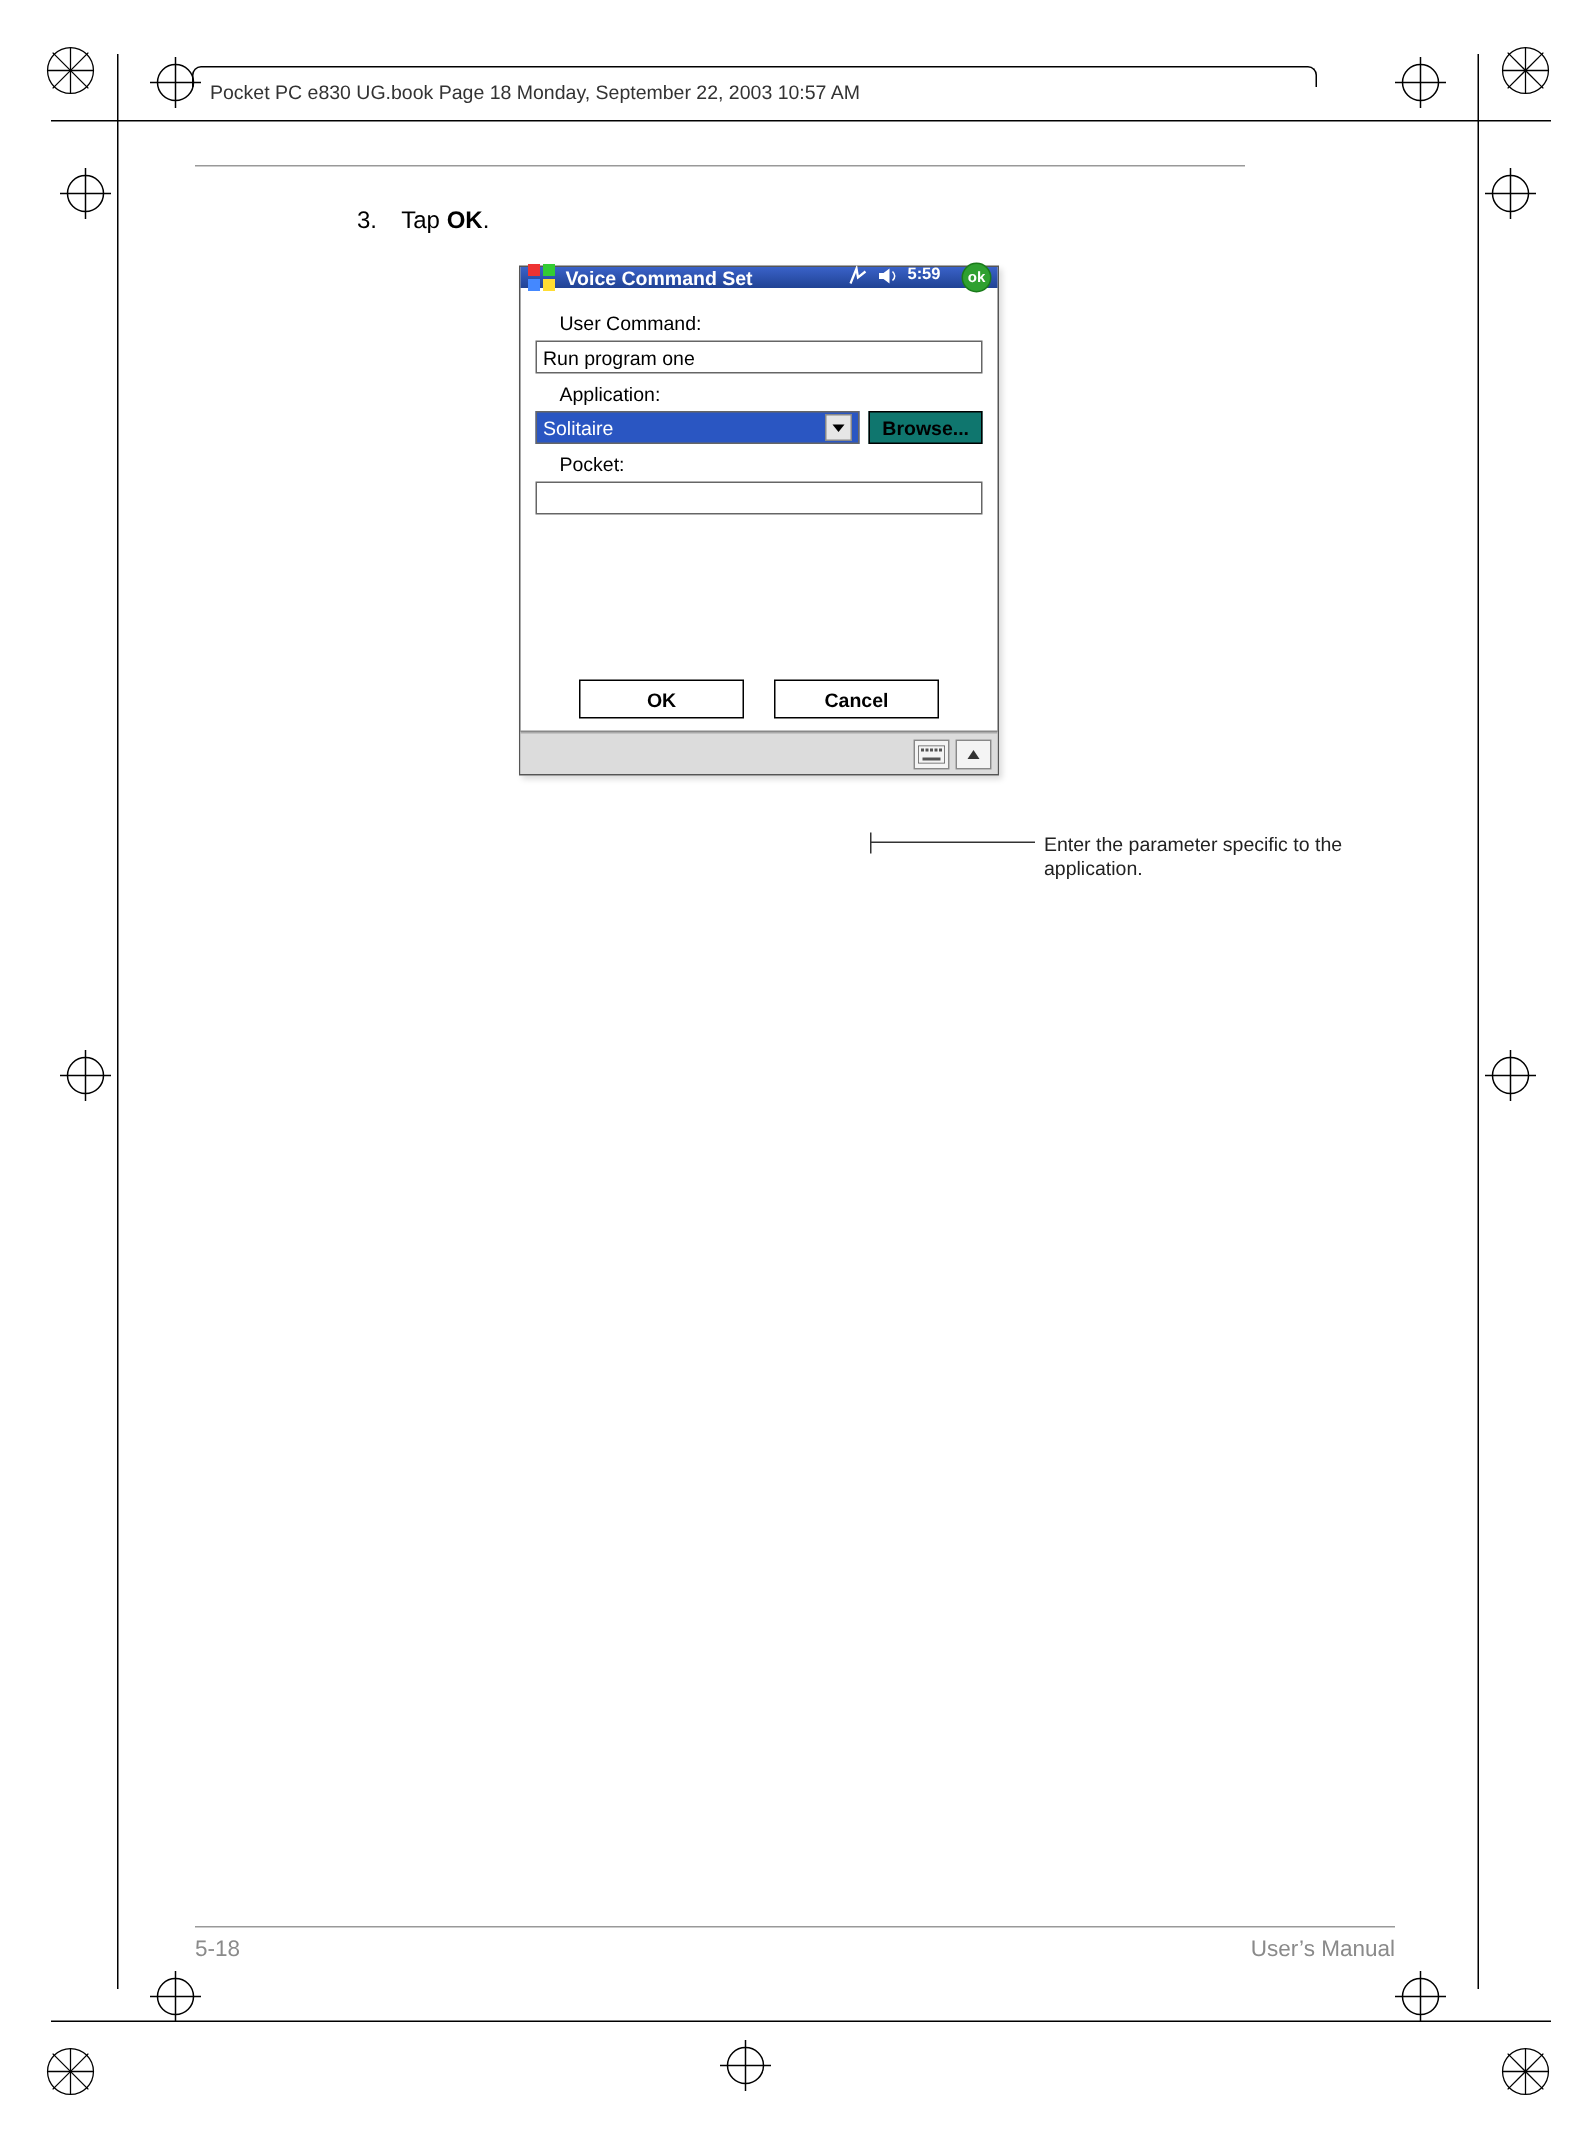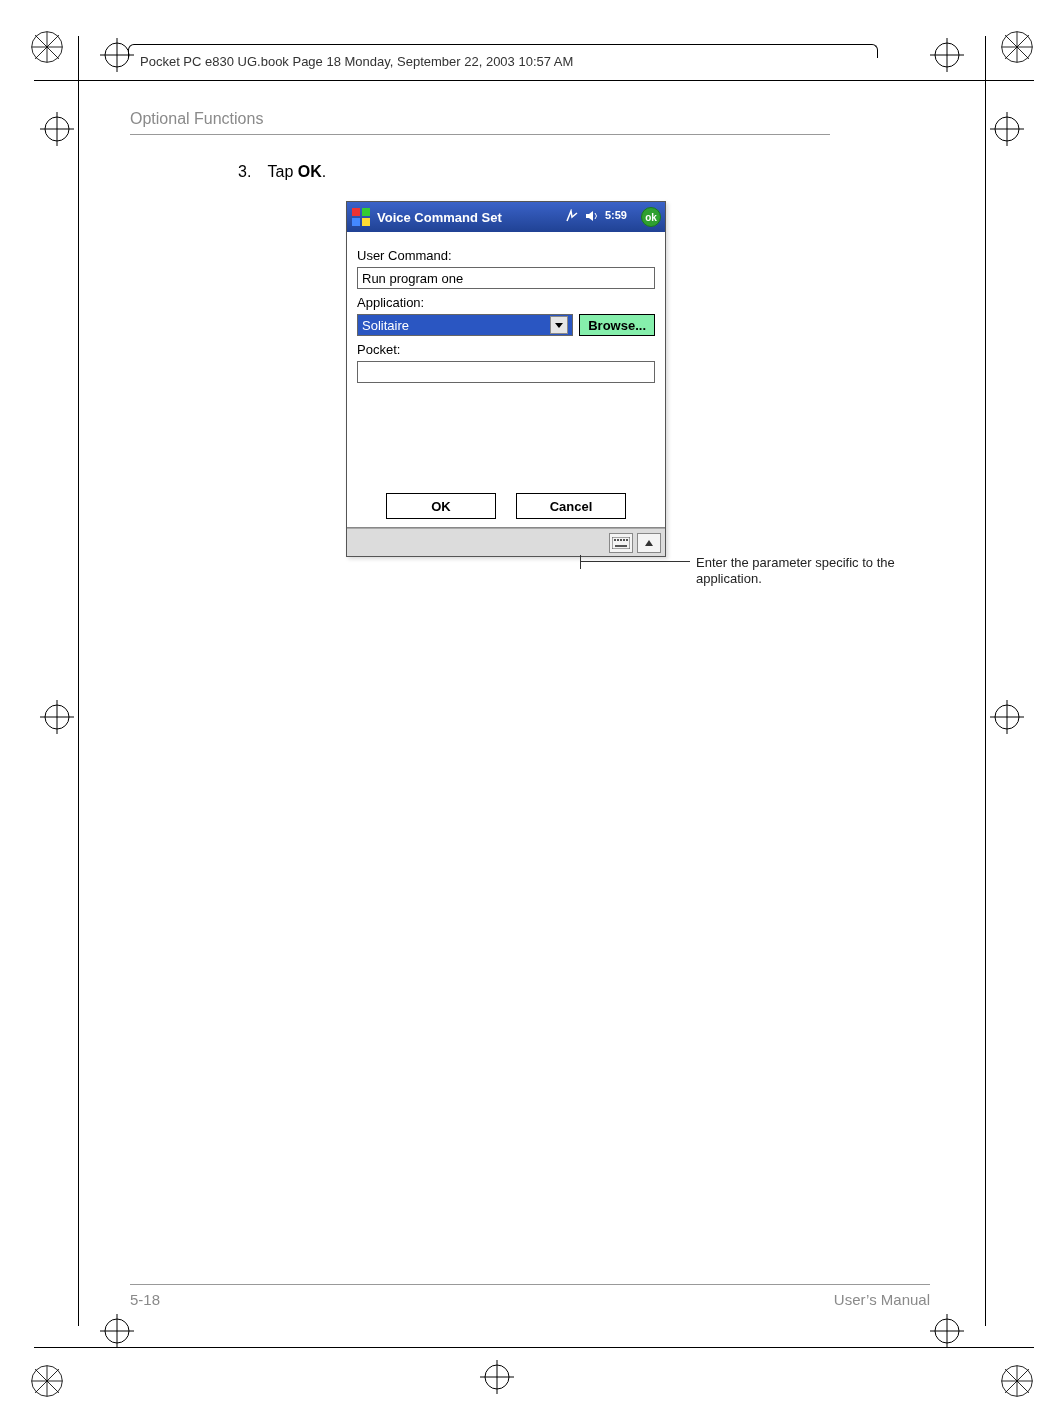"Optional Functions" div.section-label { html: <div>Optional Functions</div> -> none }
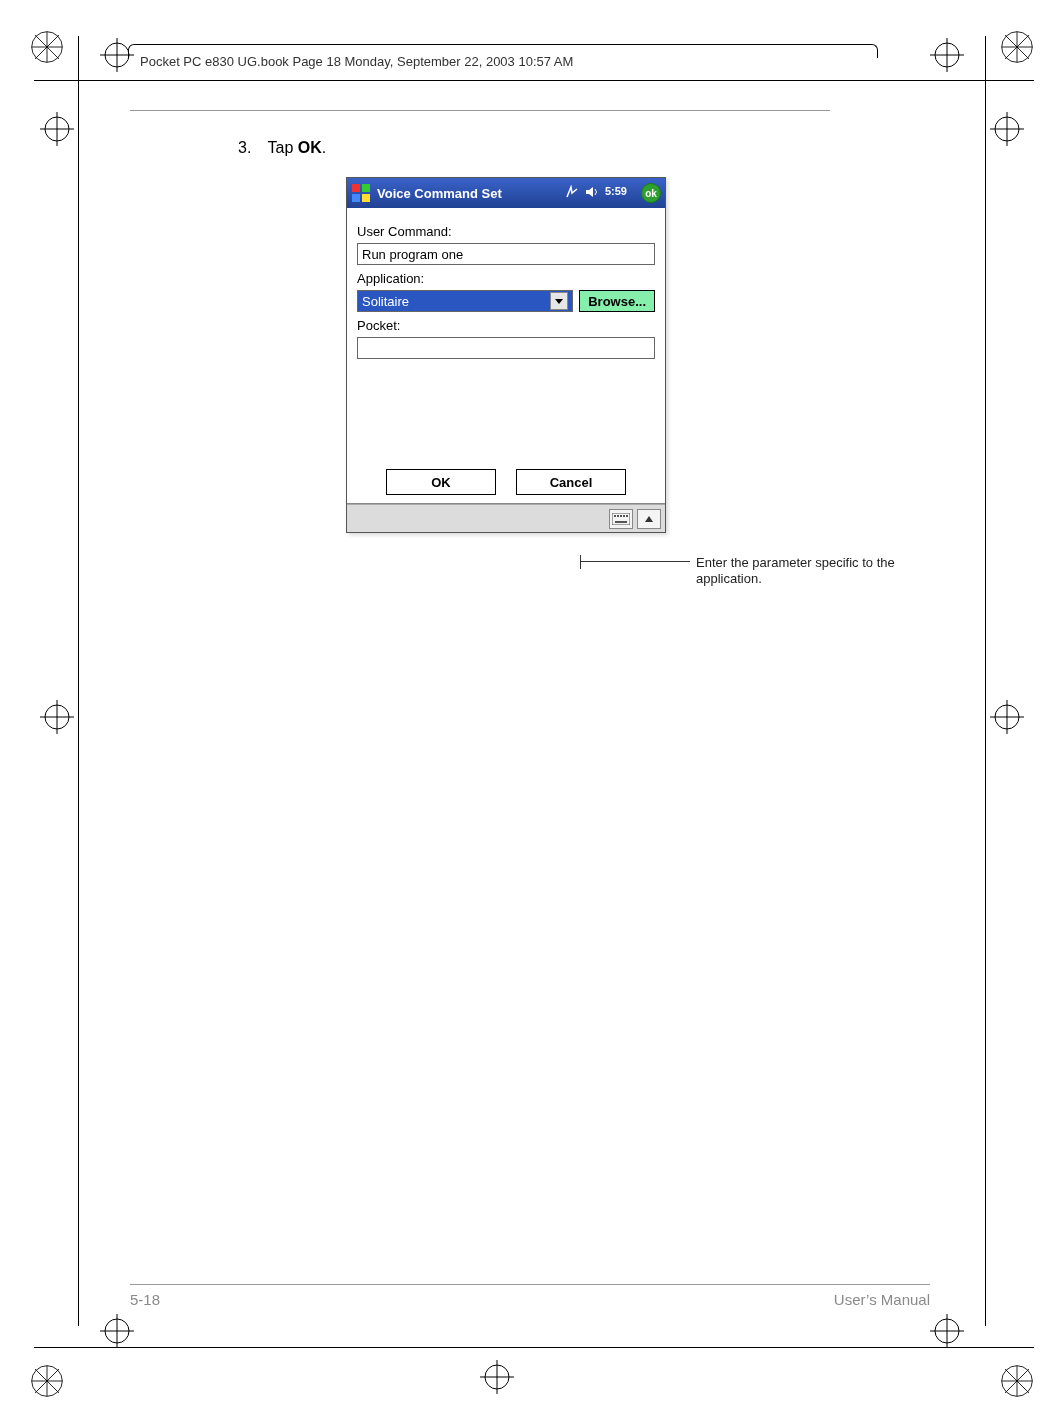"Voice Command Set" .titlebar { height: 30px -> 14px }
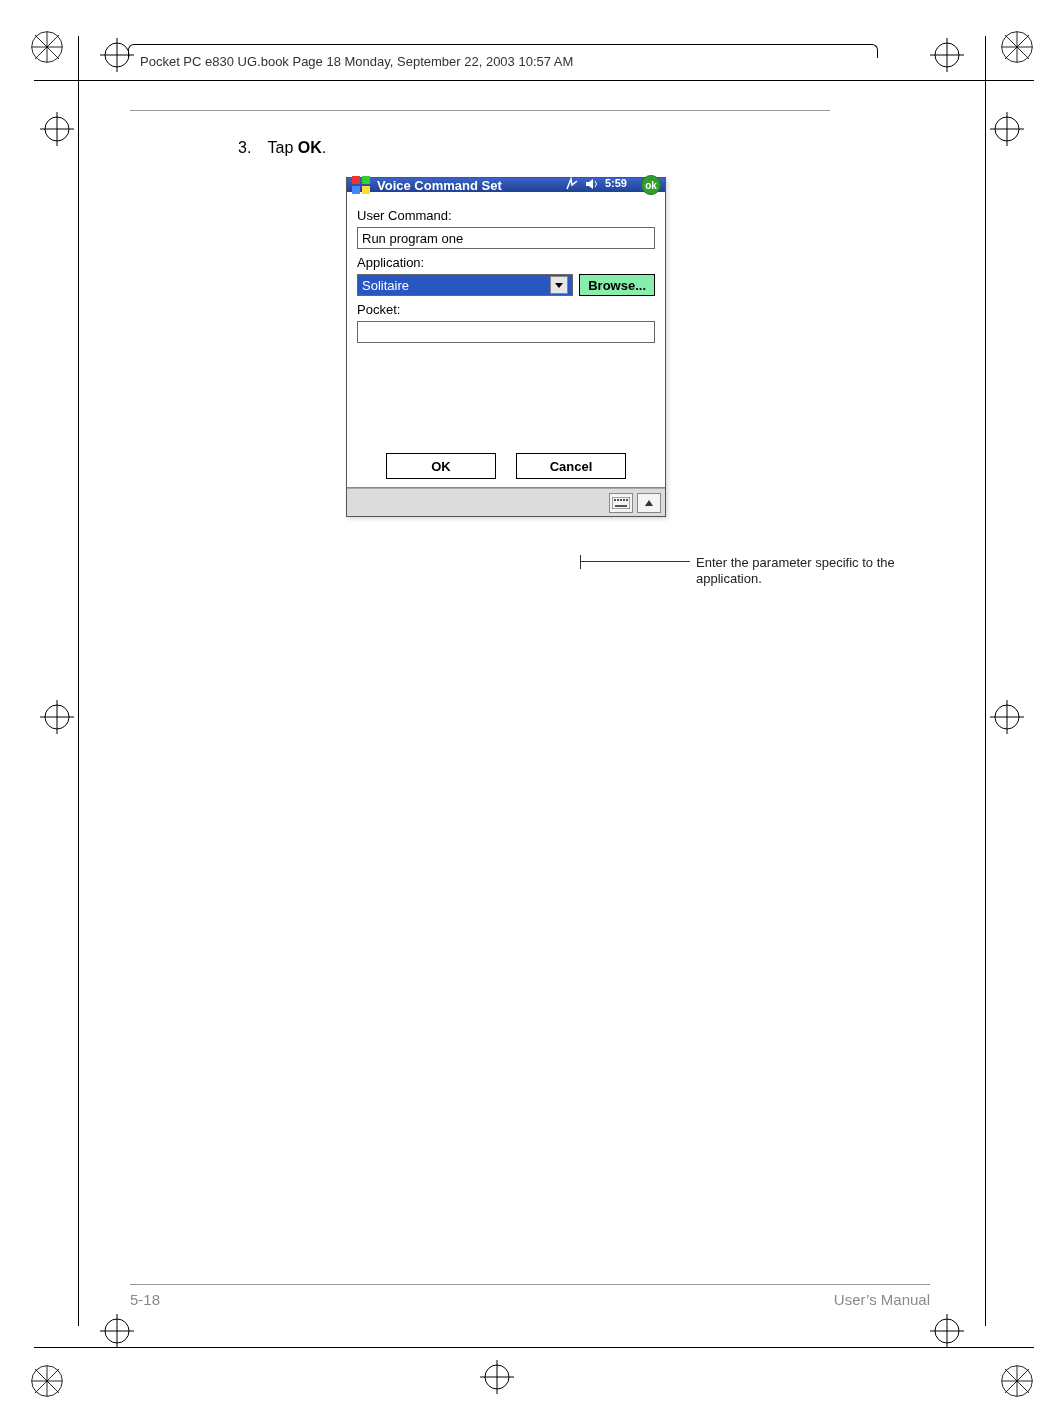"User Command:" .field-label { margin: 6px 0 4px 0 -> 6px 0 4px 16px }
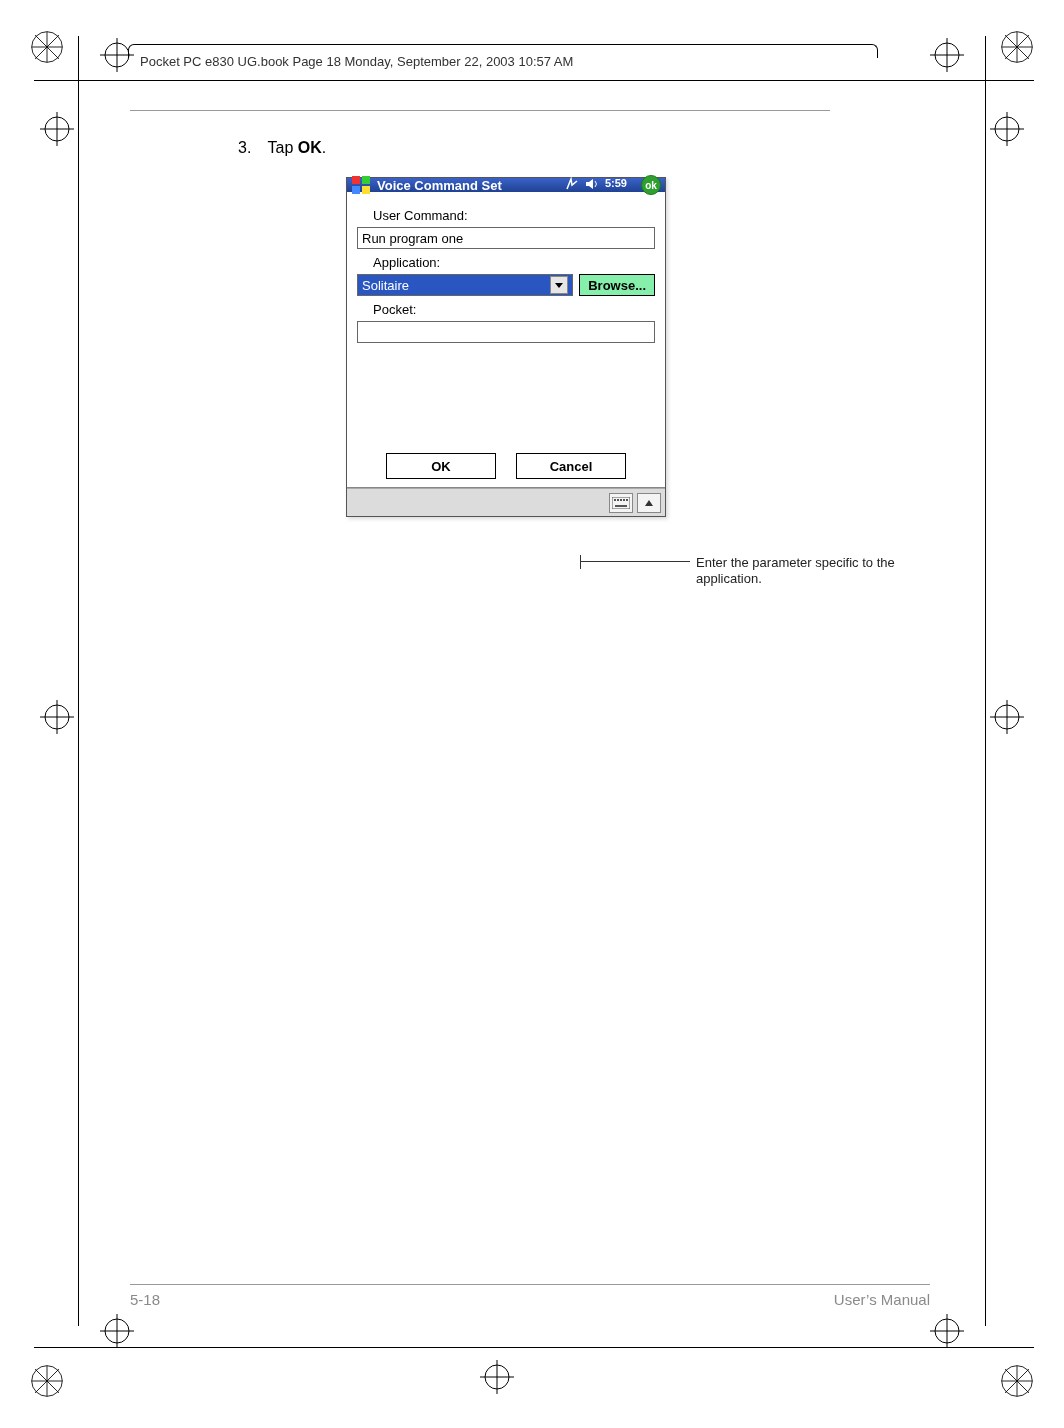"Browse..." .browse-btn { background: #86efac -> #0f766e }
